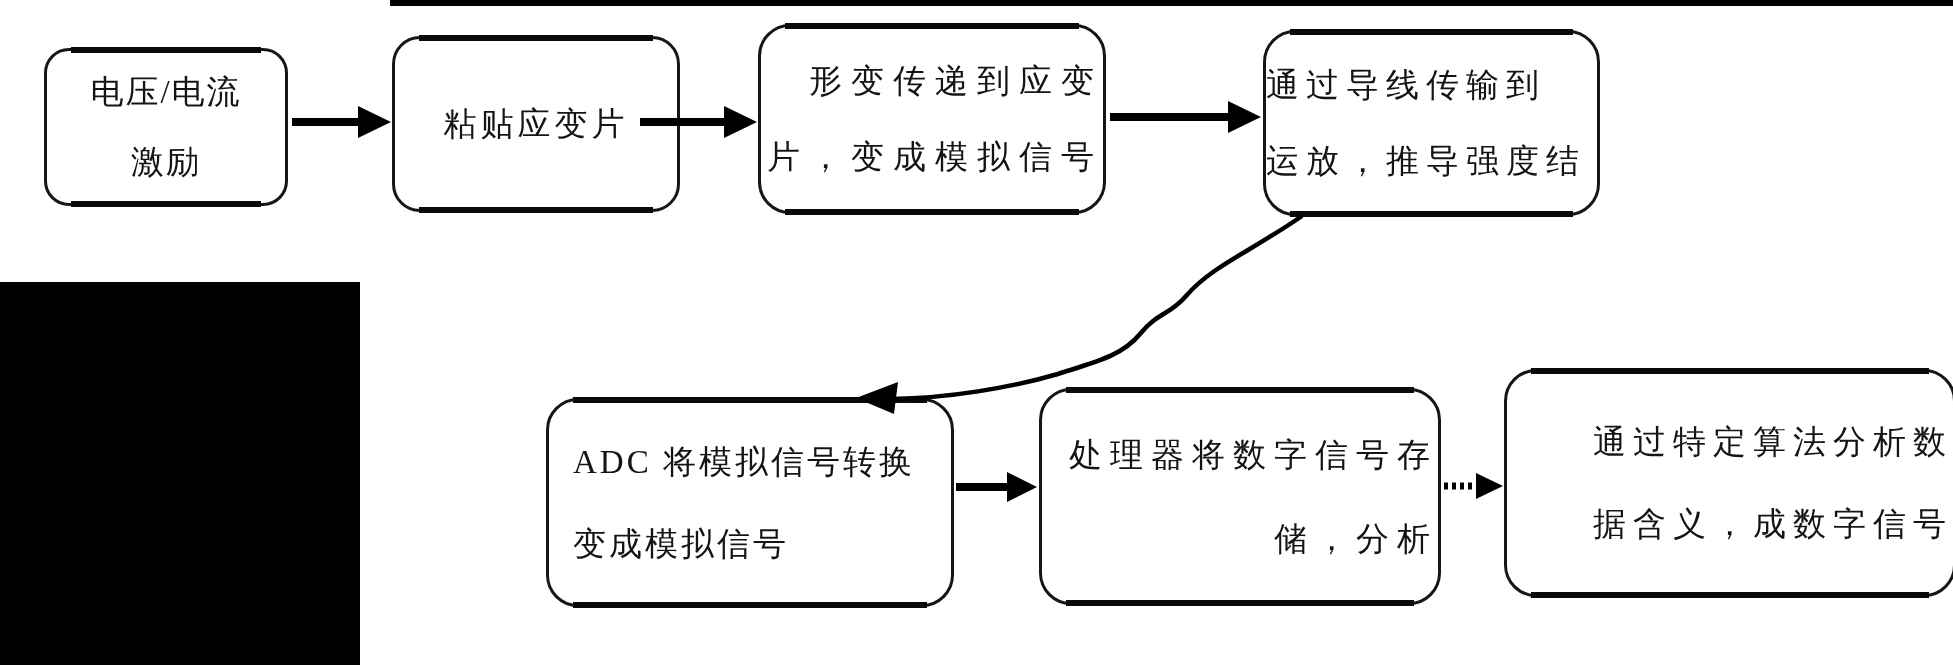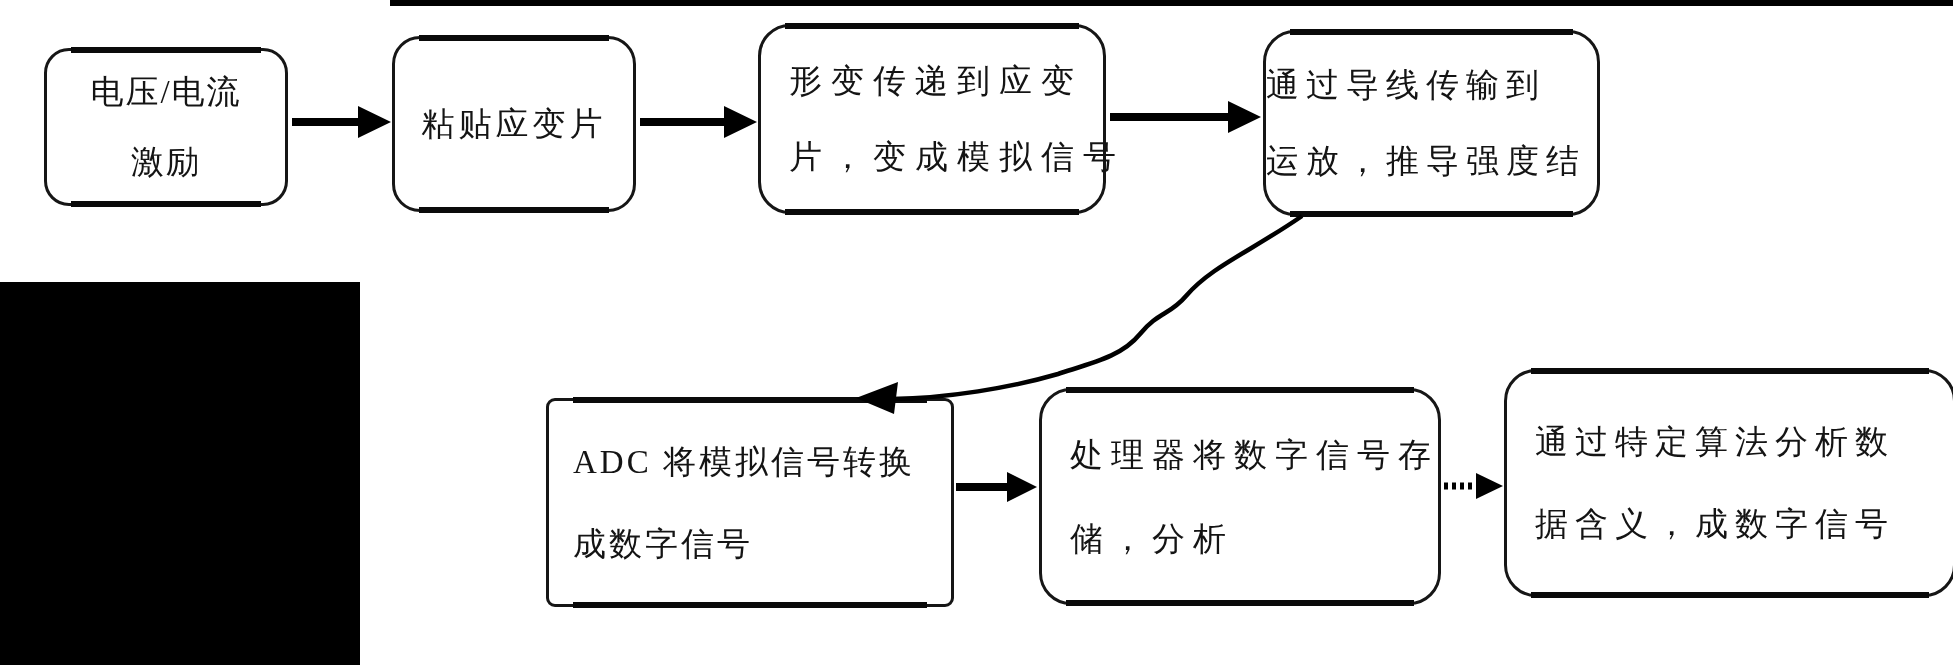"形变传递到应变" .leftpad { align-items: none -> flex-end; padding-left: 28px -> 37px }
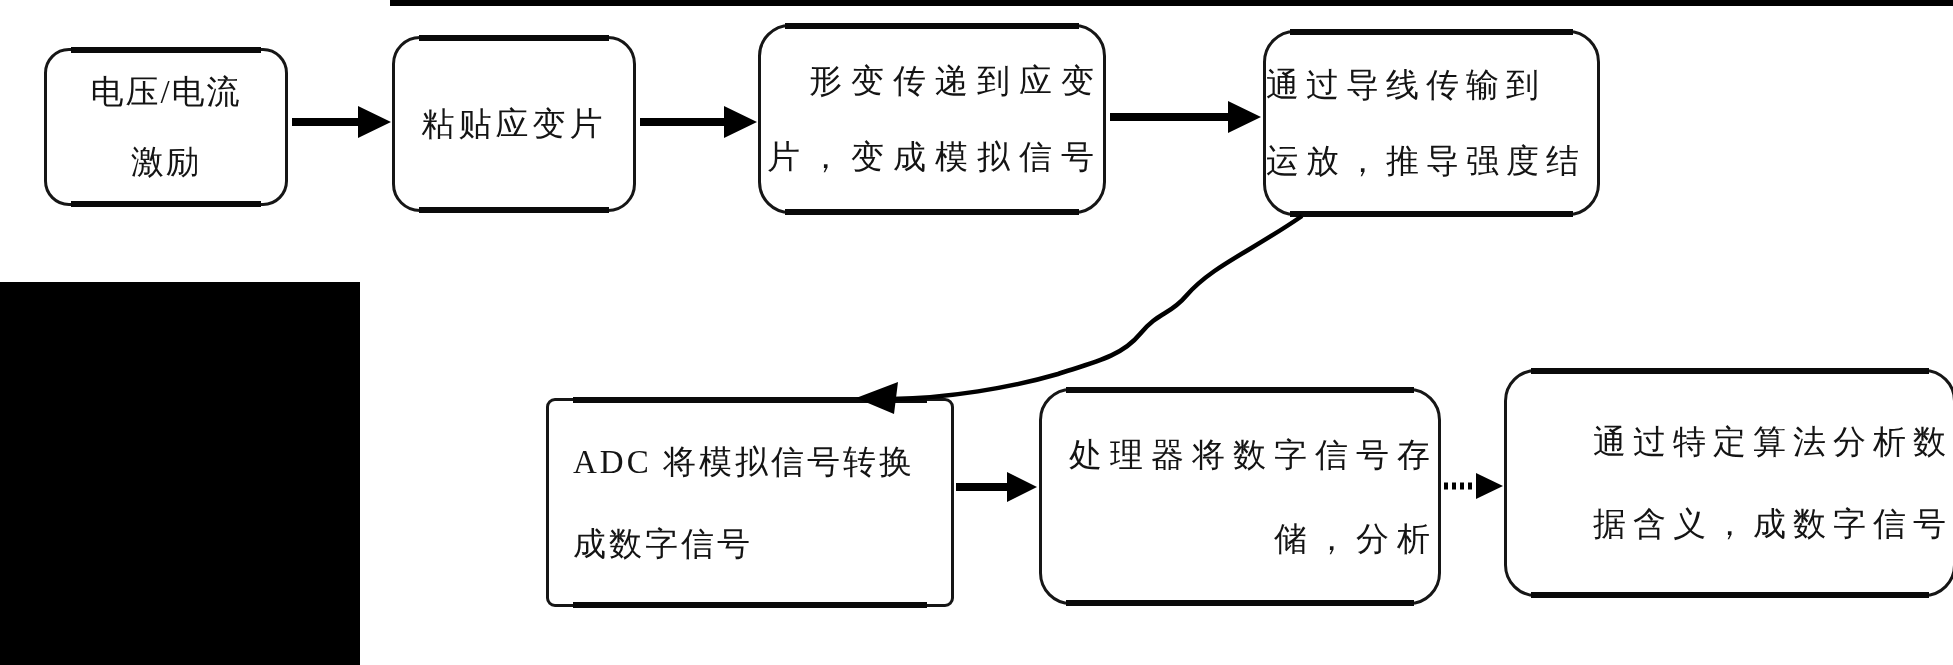"粘贴应变片" #box2 { width: 244px -> 288px }
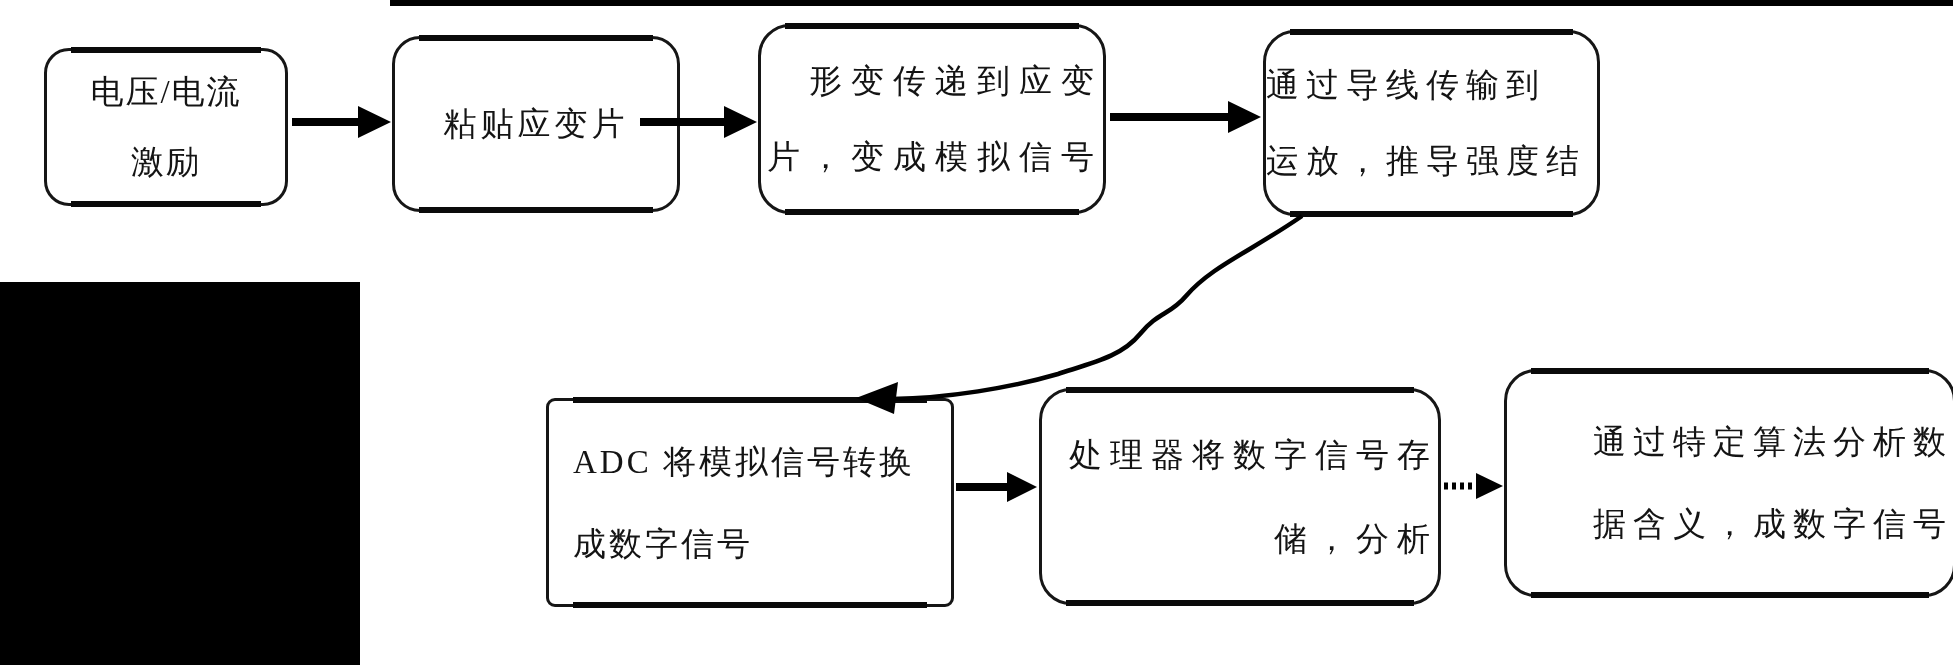"ADC 将模拟信号转换" #box5 { border-radius: 9px -> none }
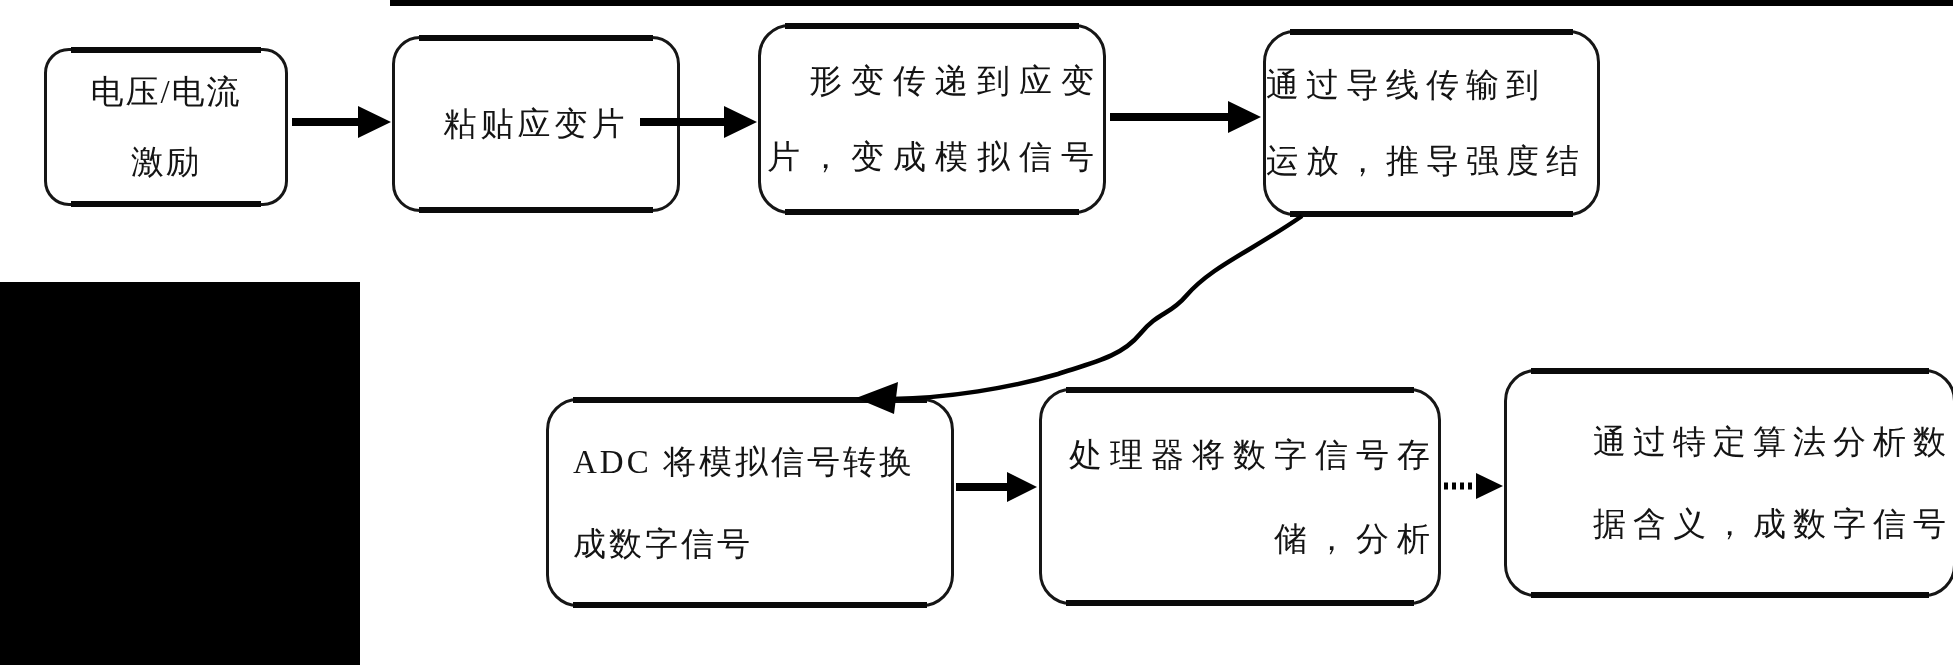"成数字信号" span.line { text: 成数字 -> 变成模拟 }
